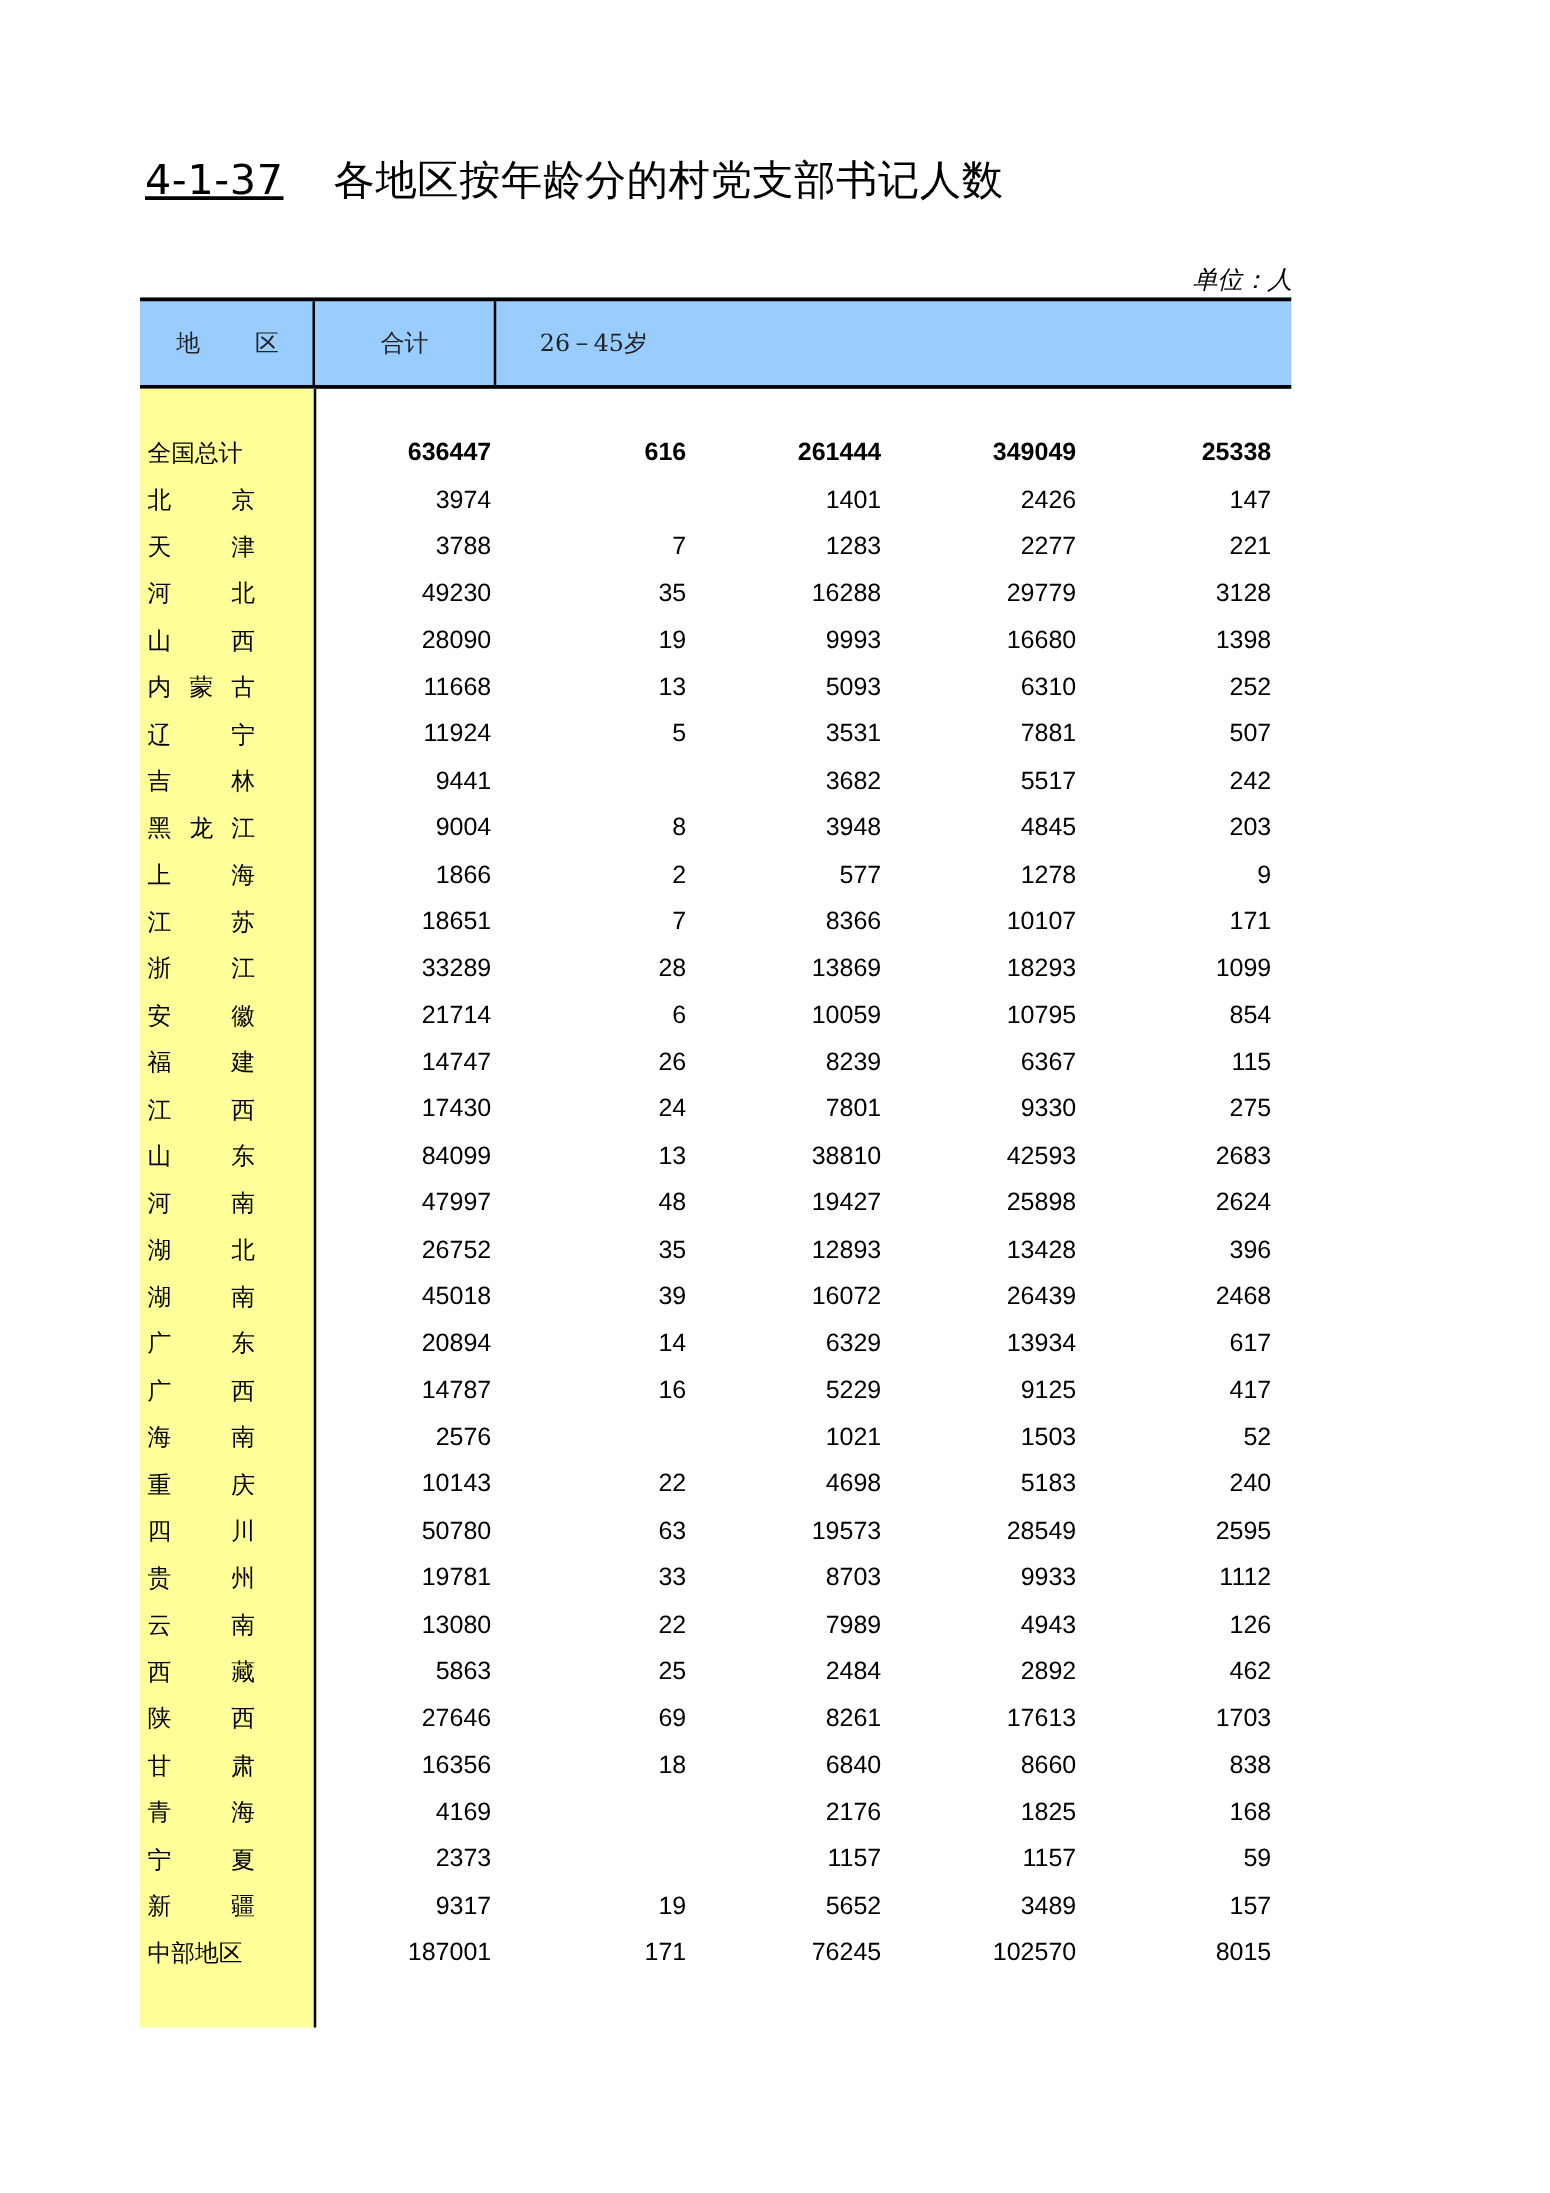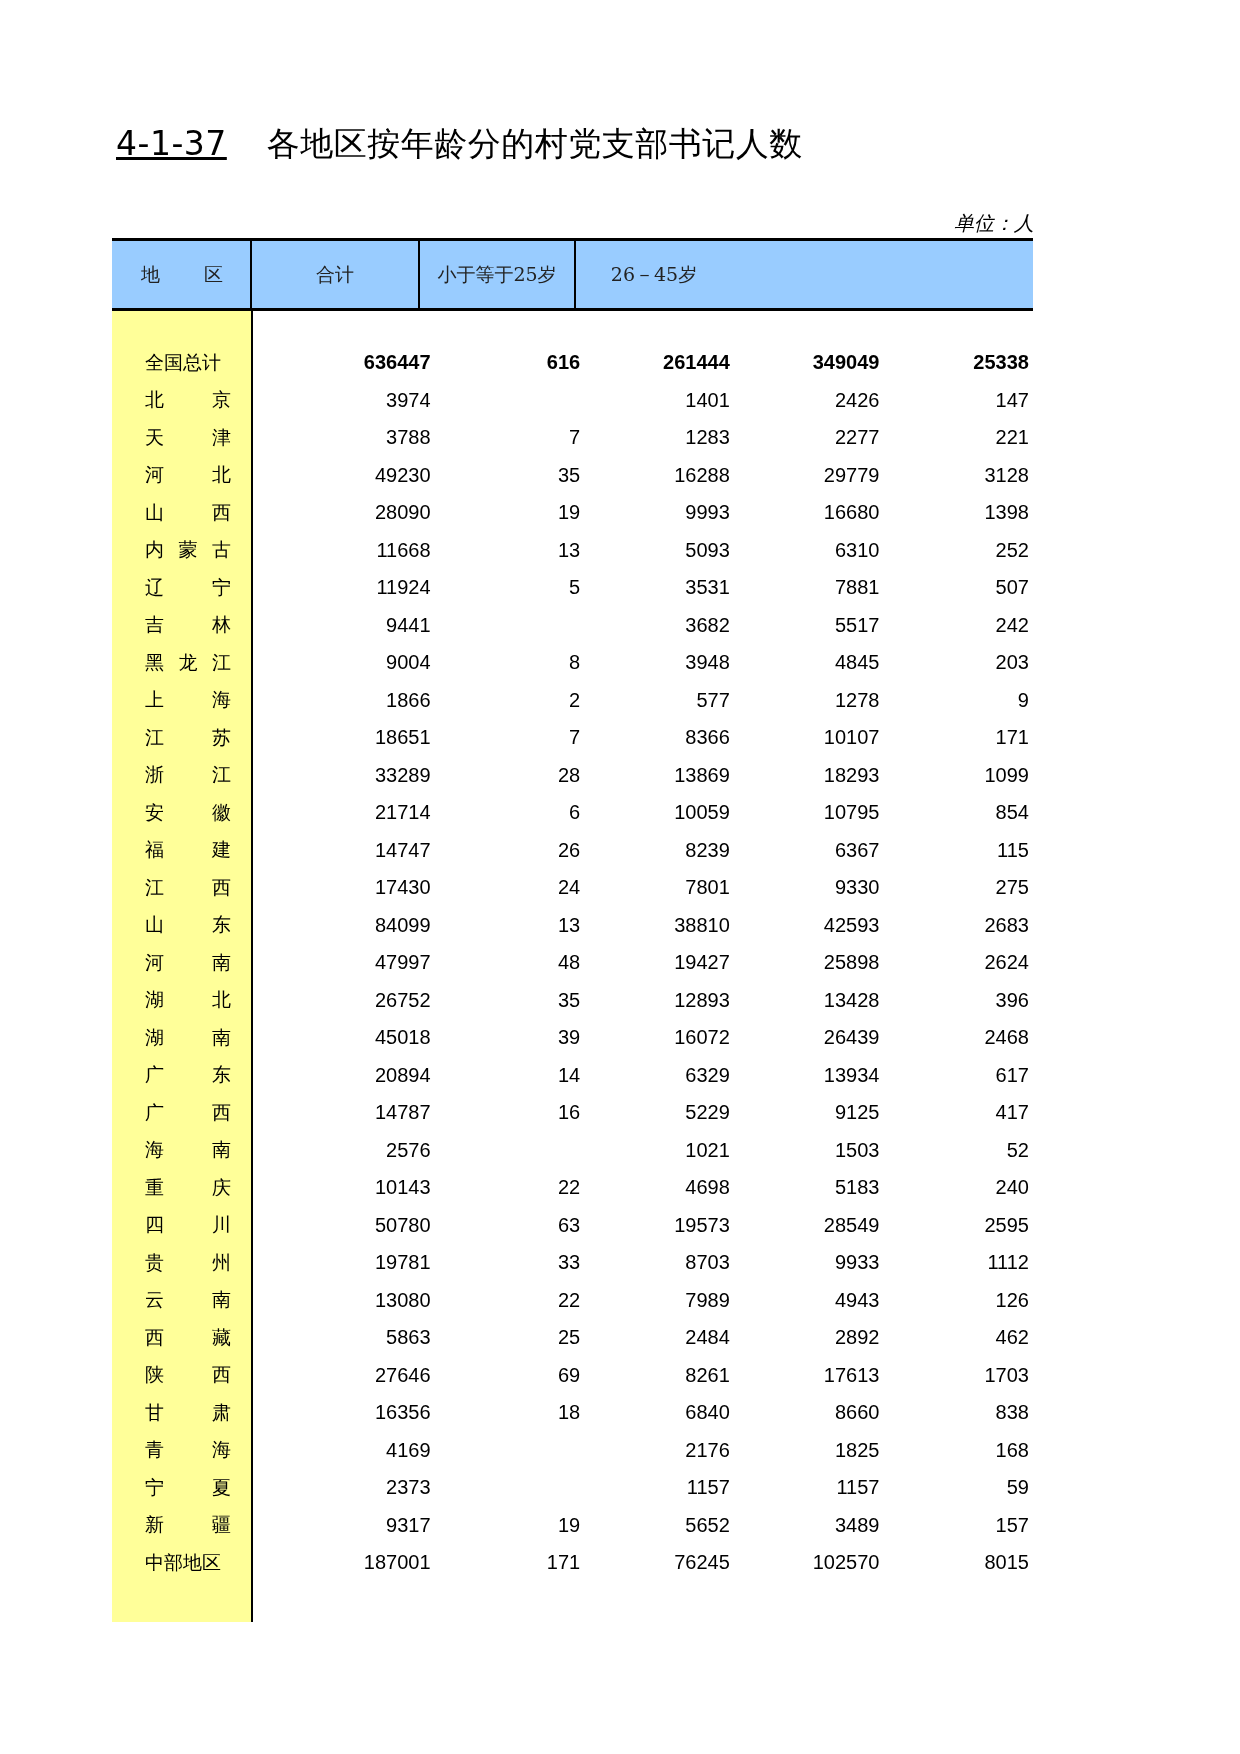"合计" .c1 { width: 168px -> 145px }
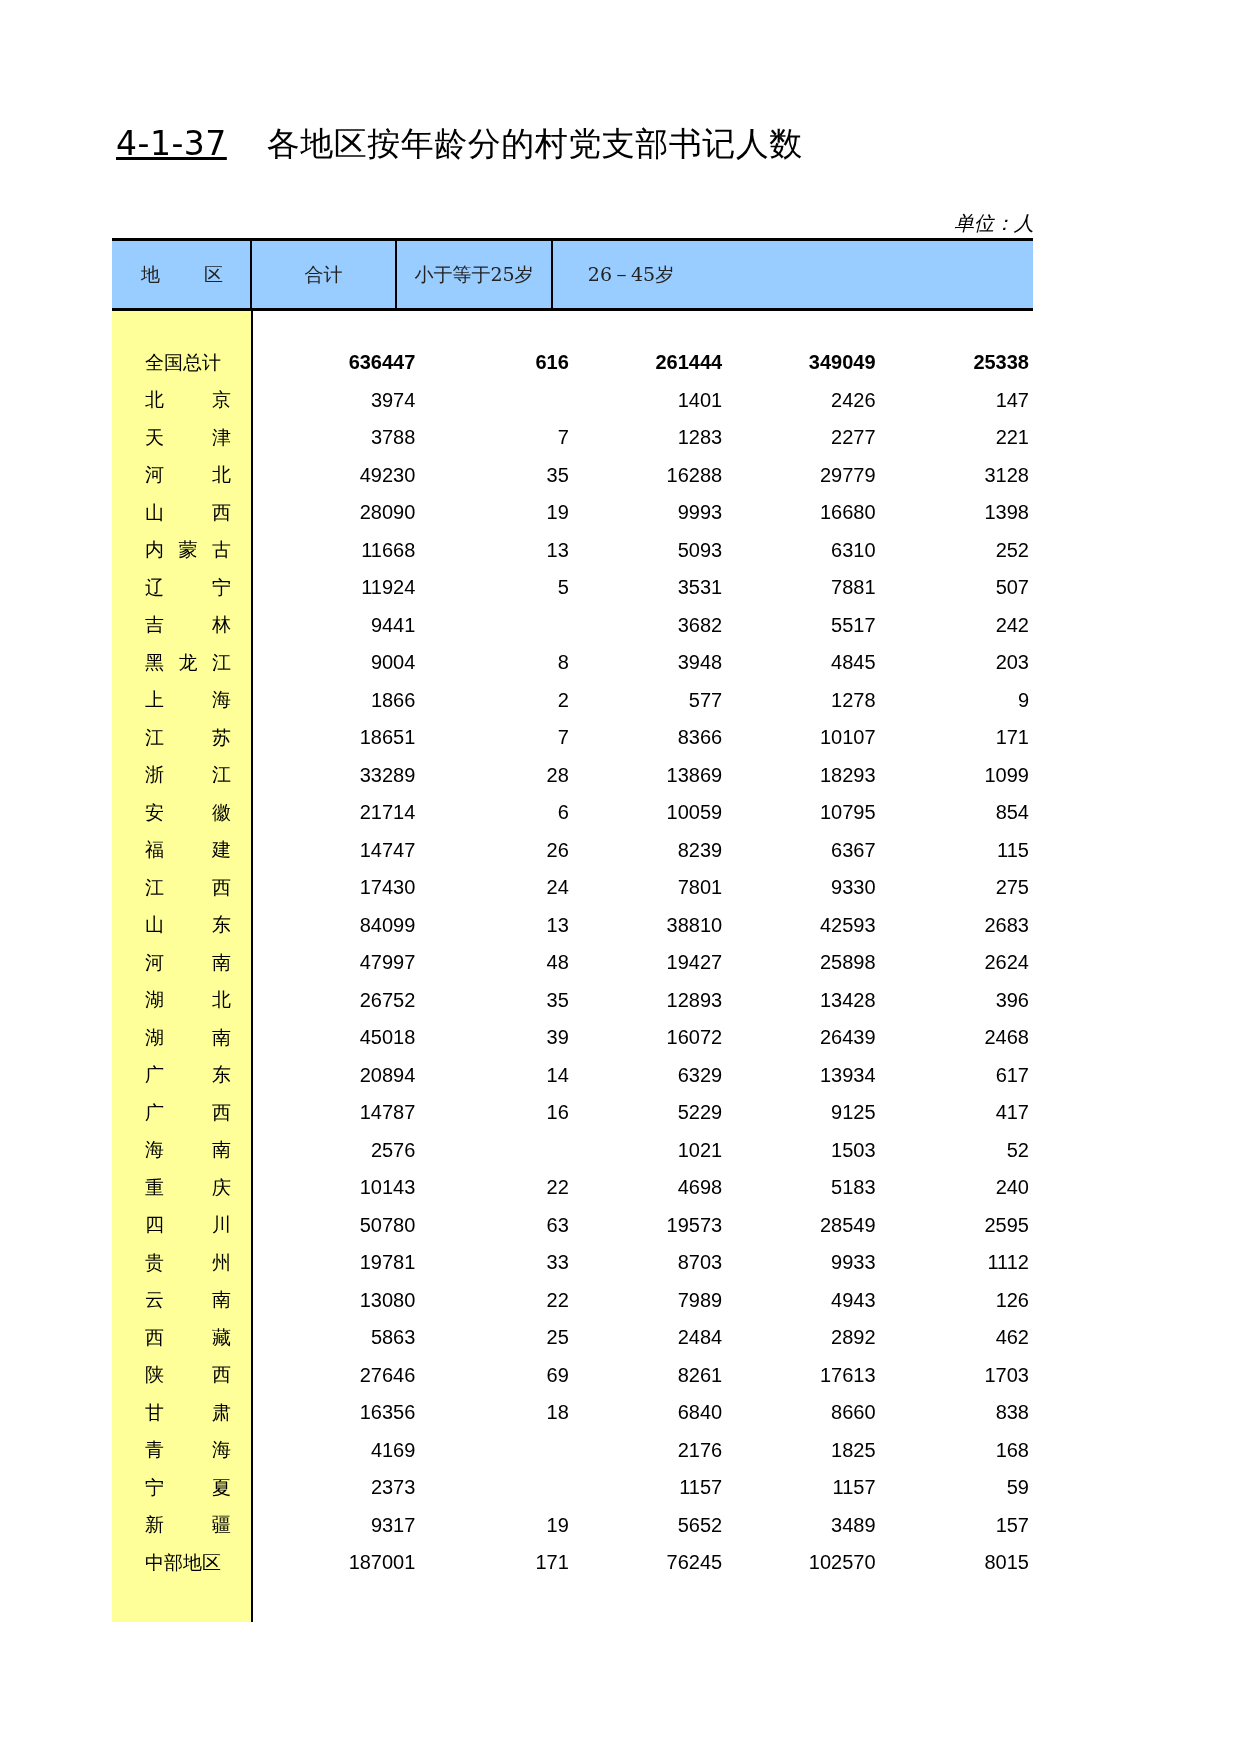"小于等于25岁" div.hcell { html: <div>小于等于25岁</div> -> none }
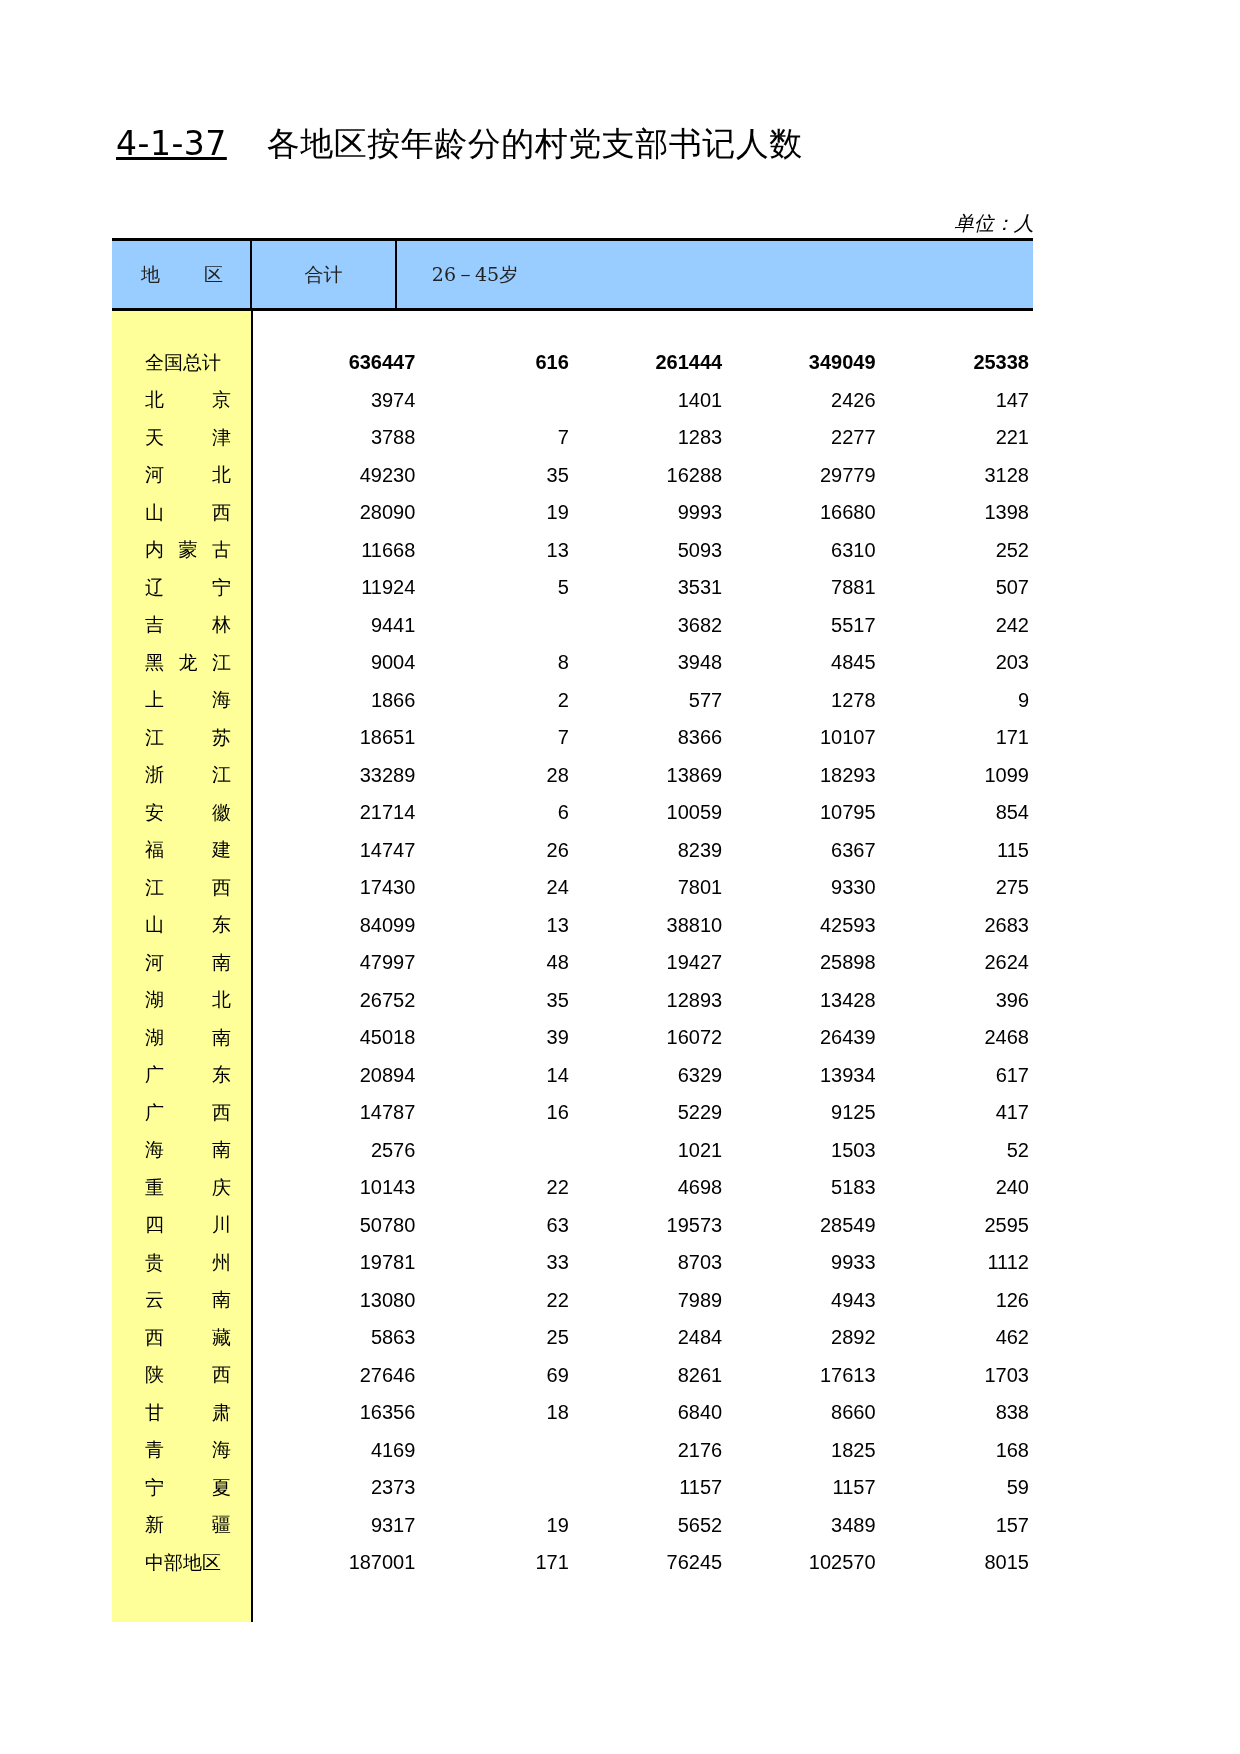"全国总计" .body { padding-left: 27px -> none }
